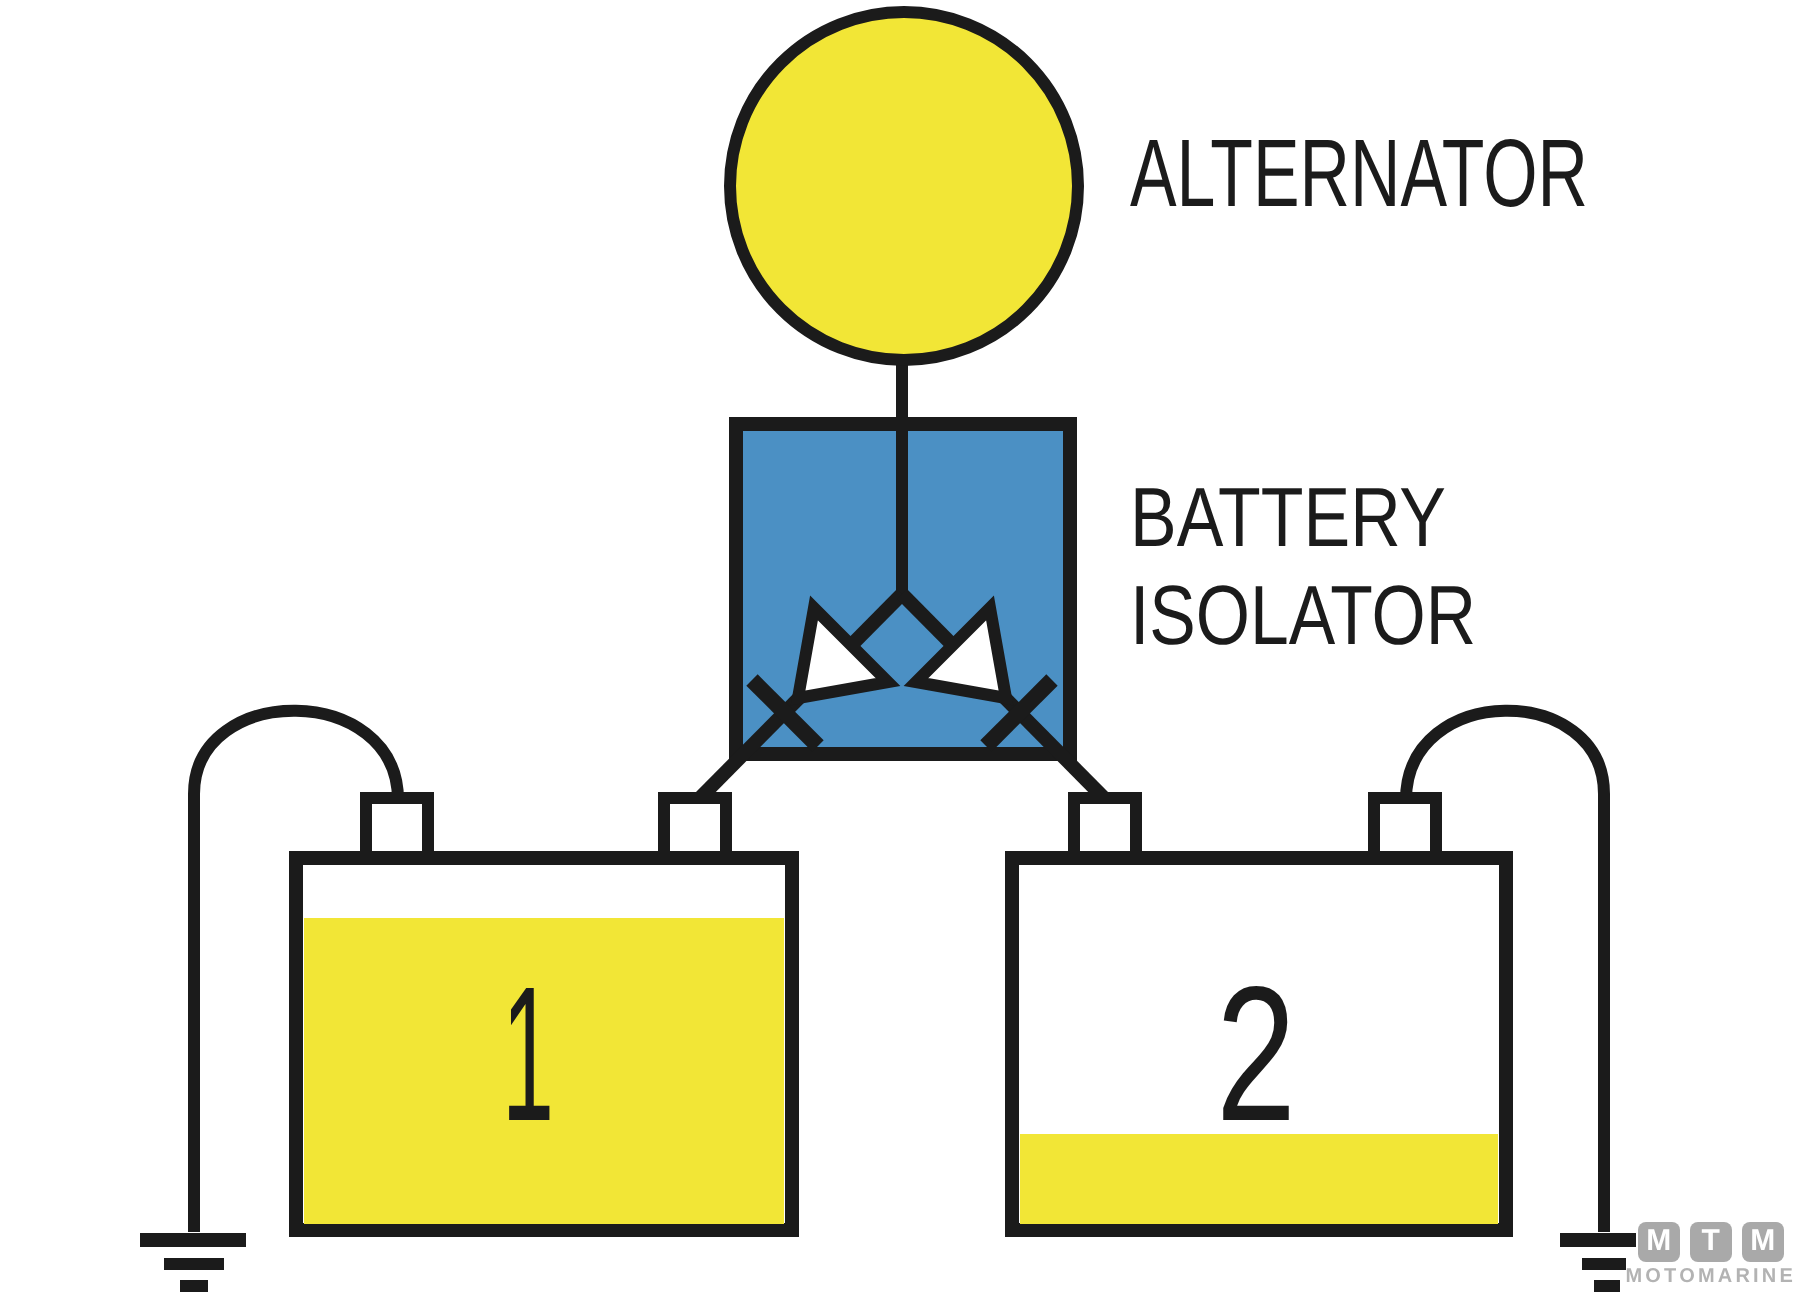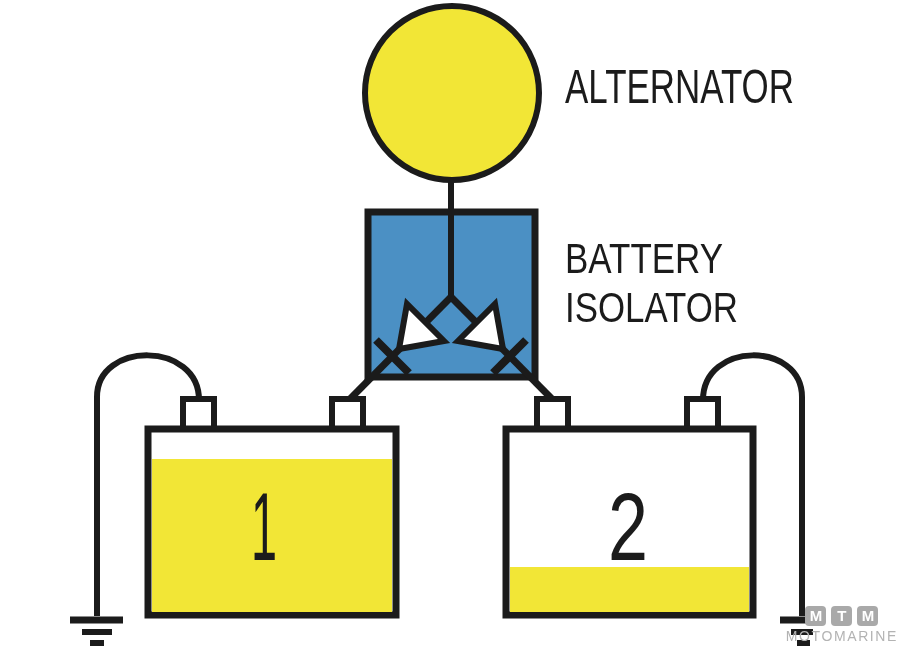"MOTOMARINE" .wm-name { font-size: 14px -> 10px; font-weight: normal -> bold }
